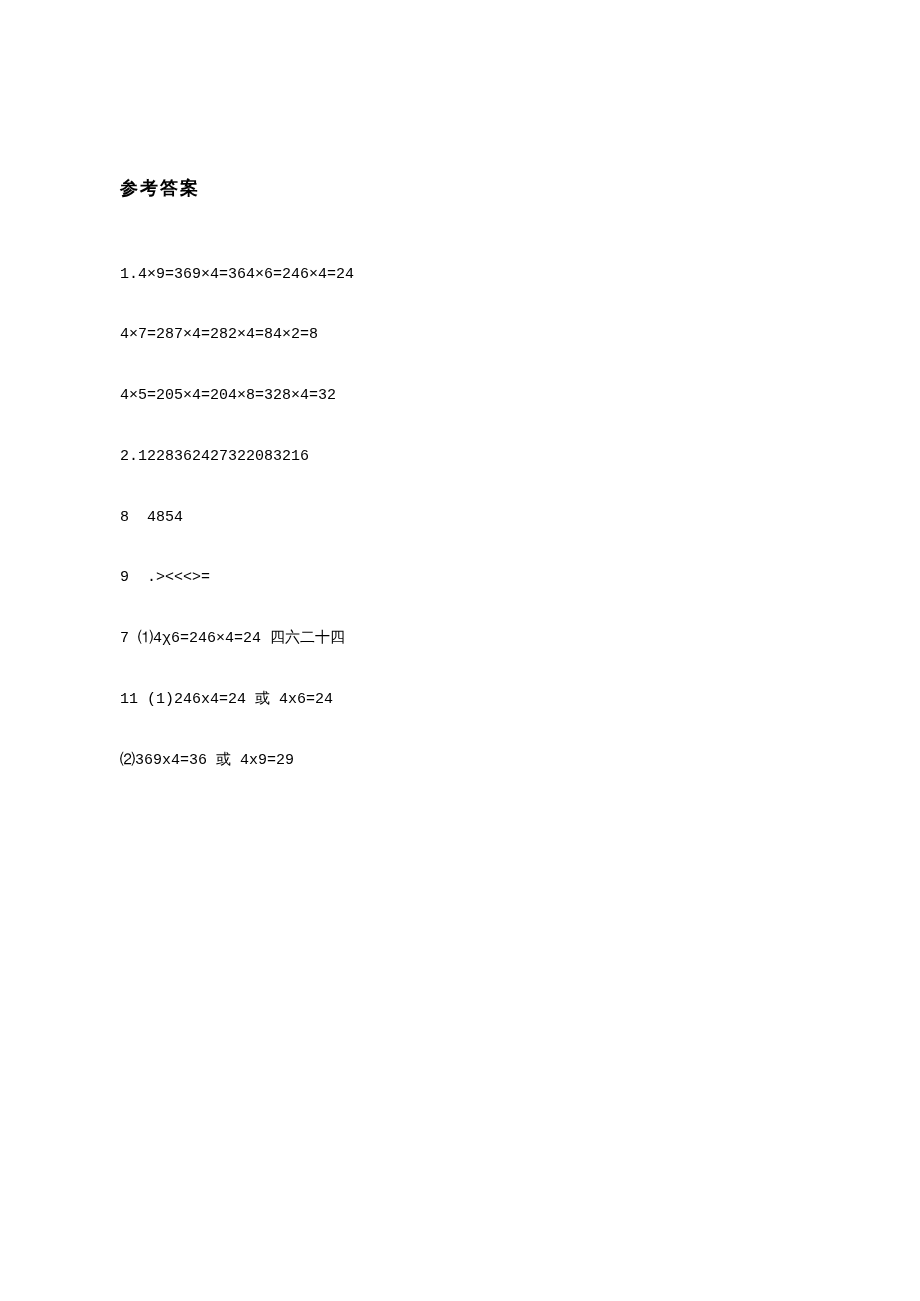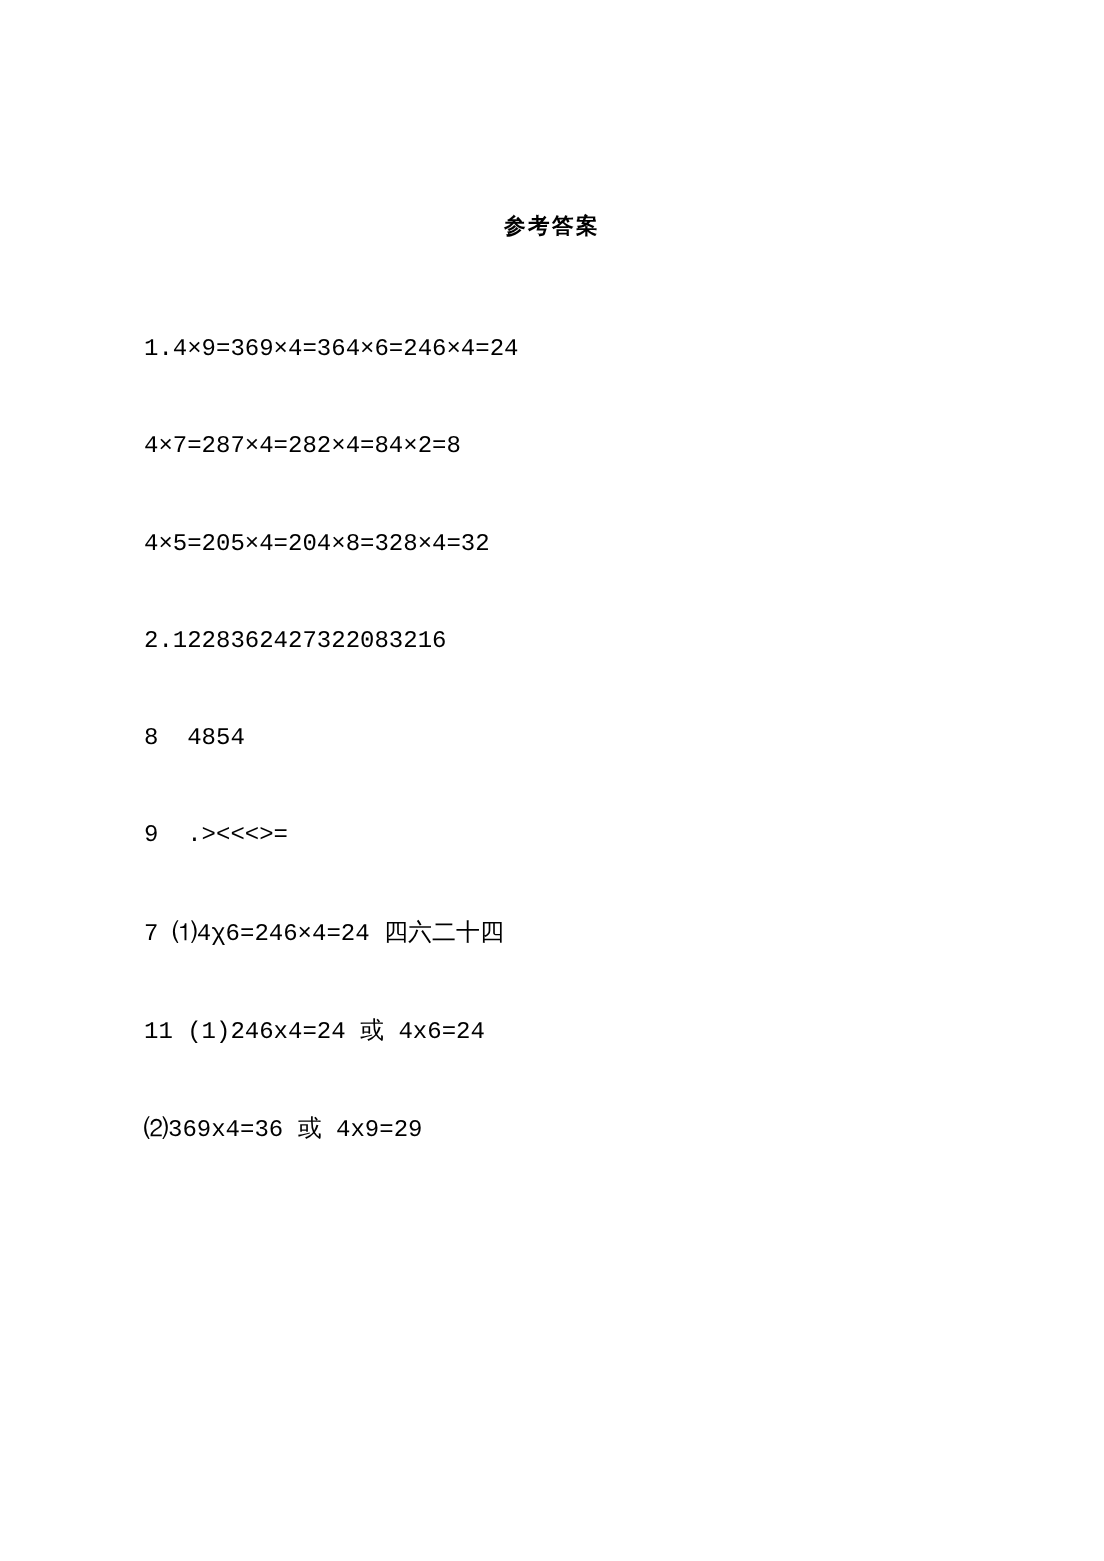"参考答案" .title { text-align: center -> left }
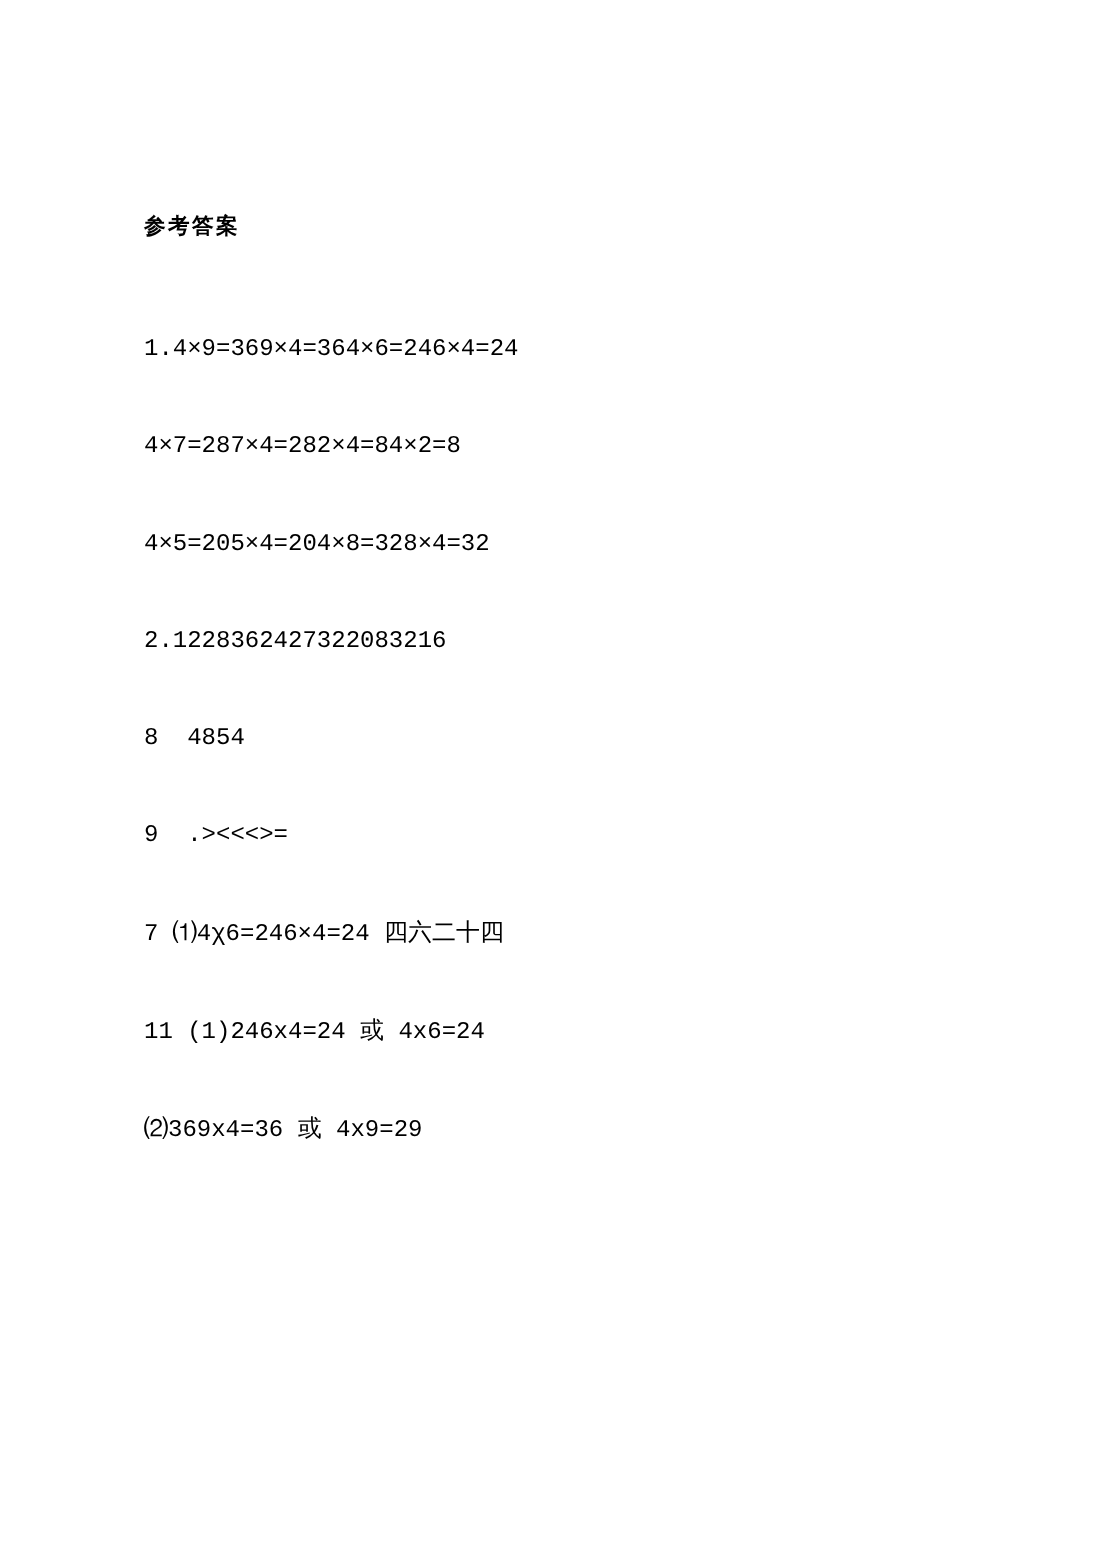"1.4×9=369×4=364×6=246×4=24" .content { font-size: 20px -> 15px }
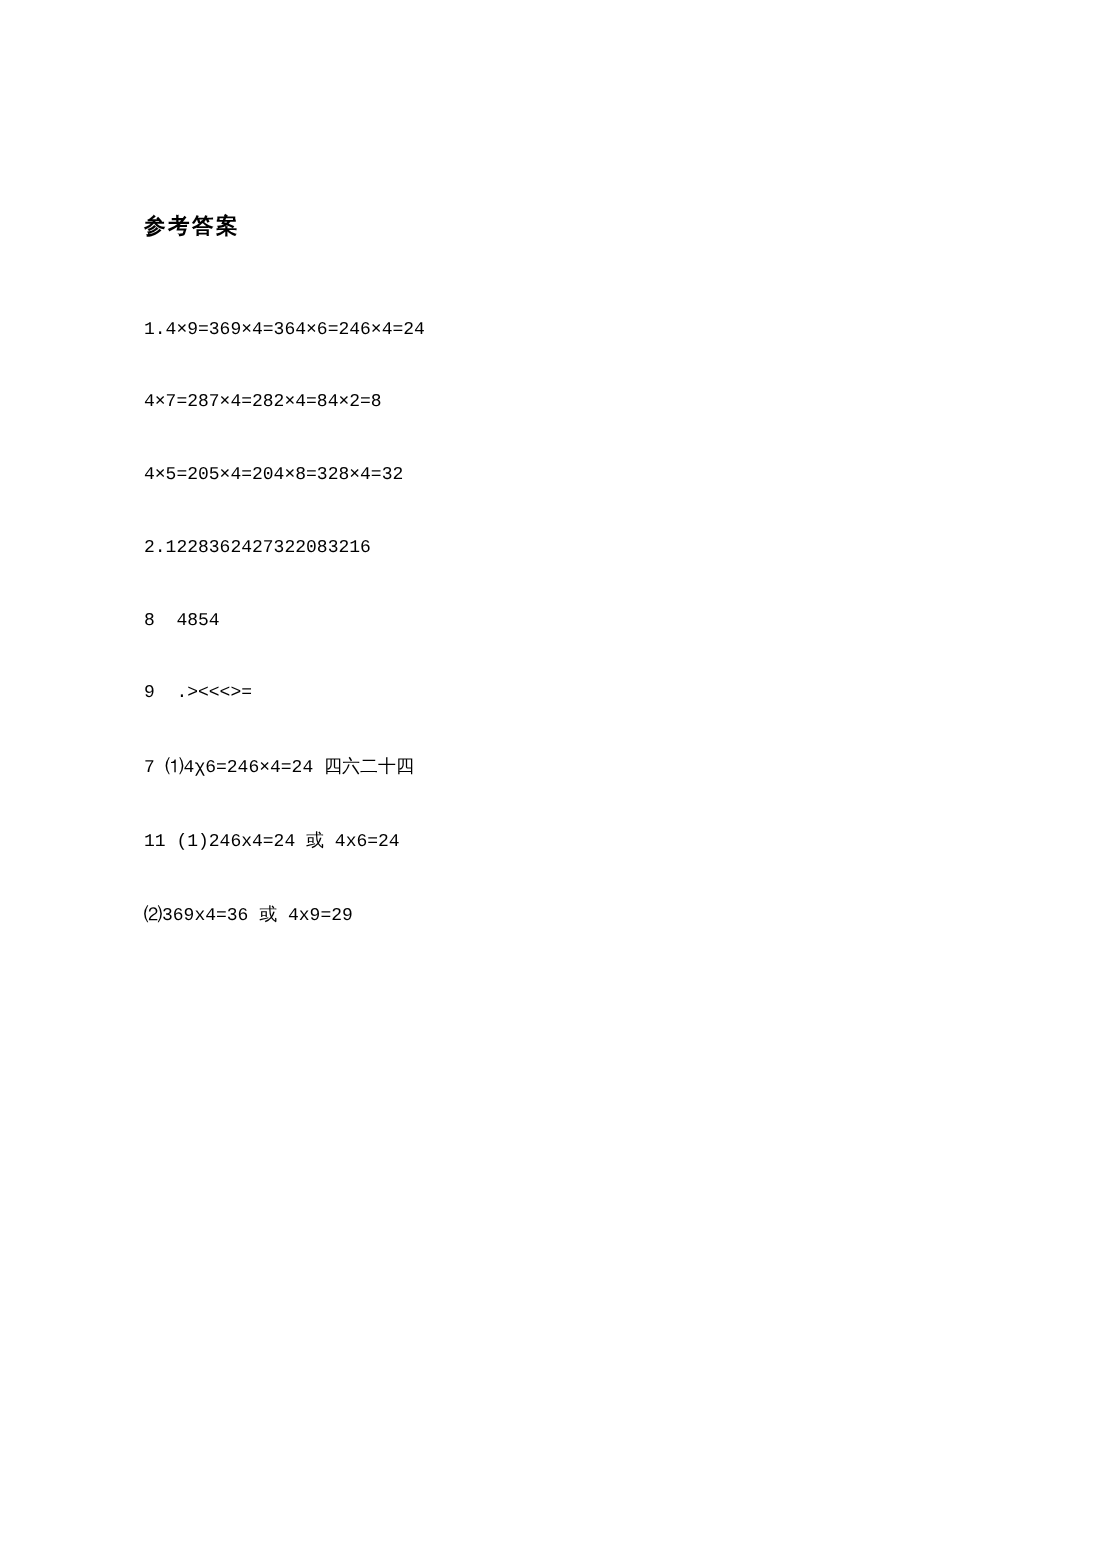"四六二十四" .cjk { font-family: Liberation Sans, sans-serif -> Liberation Mono, monospace }
